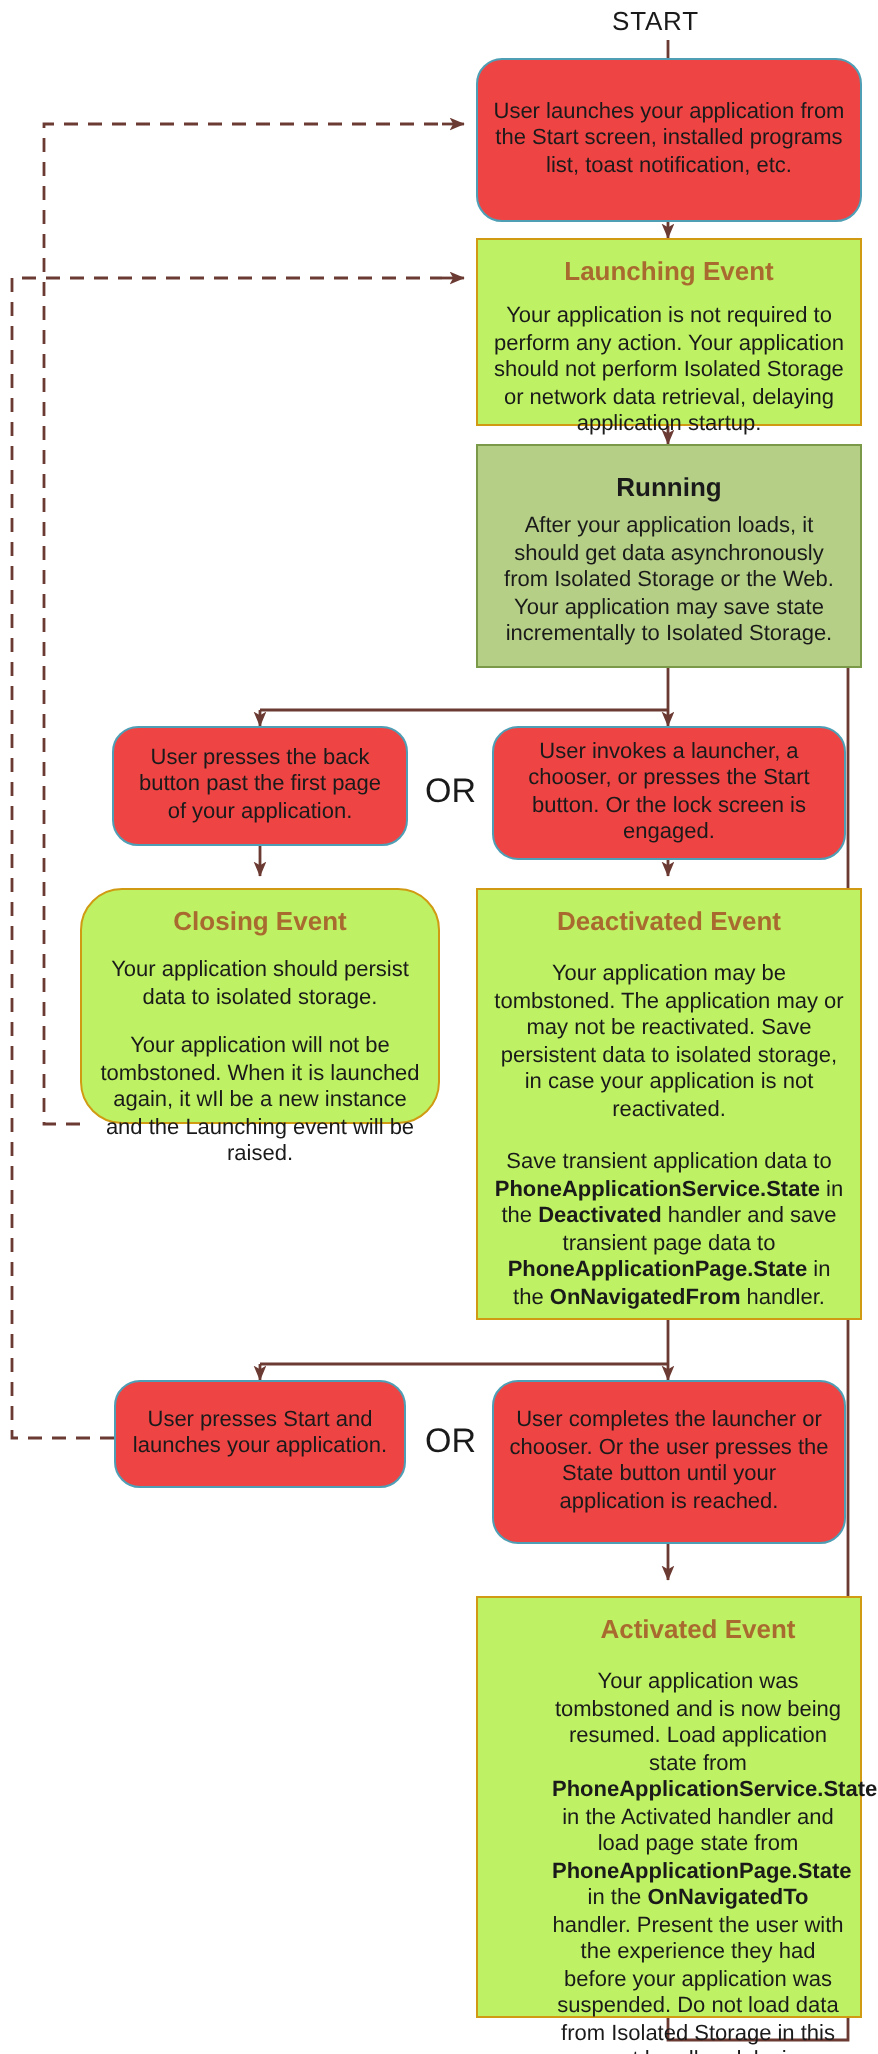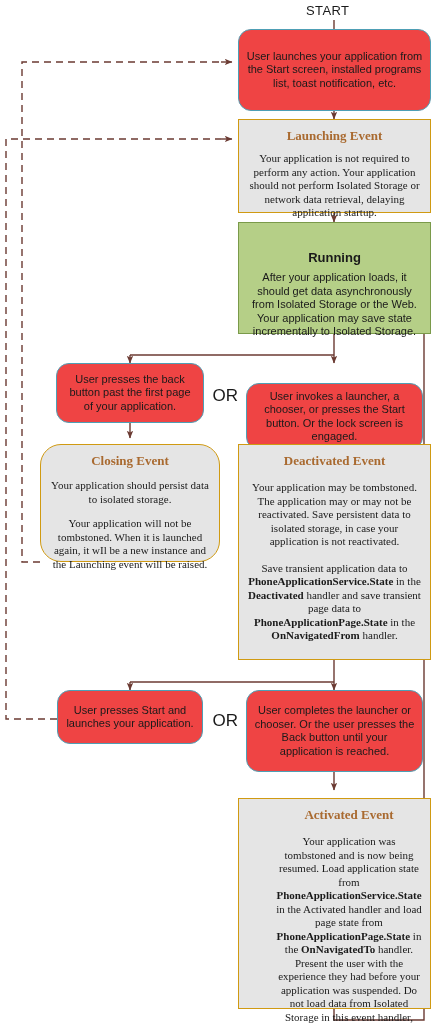"Launching Event" .yellow { background: #e5e5e5 -> #bef264; font-family: Liberation Serif, serif -> none }
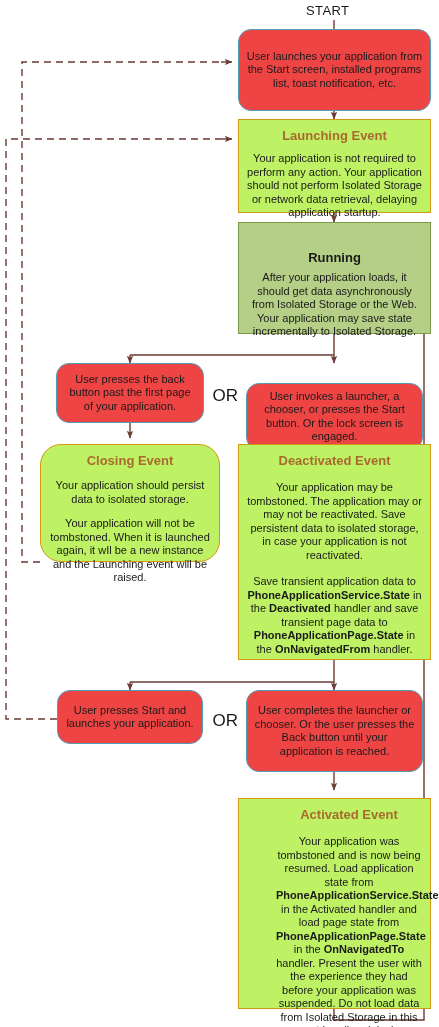"Running" div.node { padding-top: 26px -> 12px }
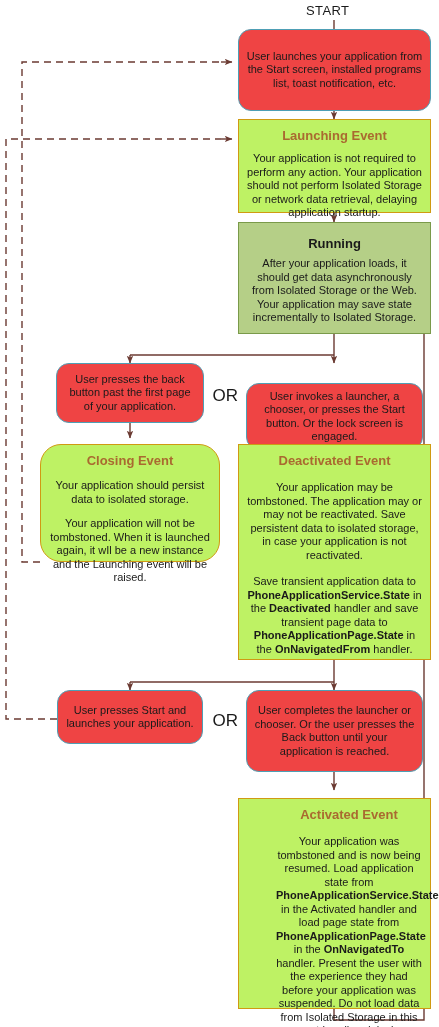"User invokes a launcher, a" div.node { margin-top: 20px -> none }
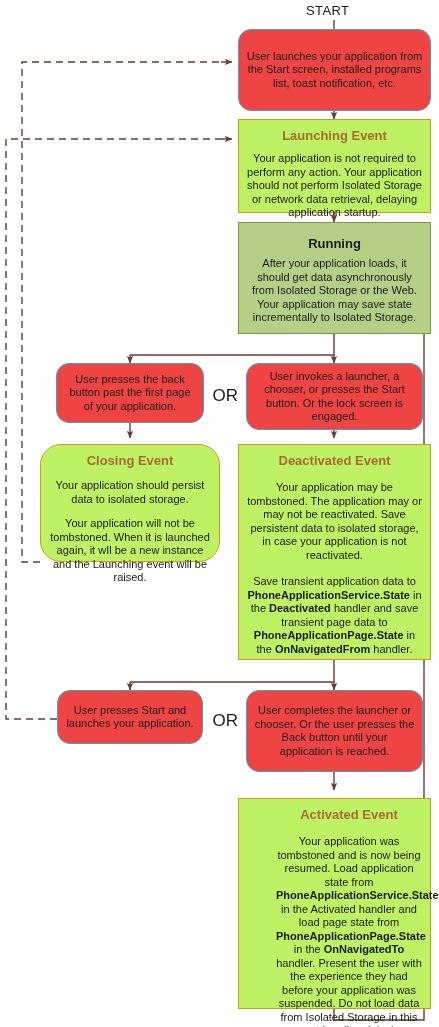"User completes the launcher or" span.para { text: Back -> State }
